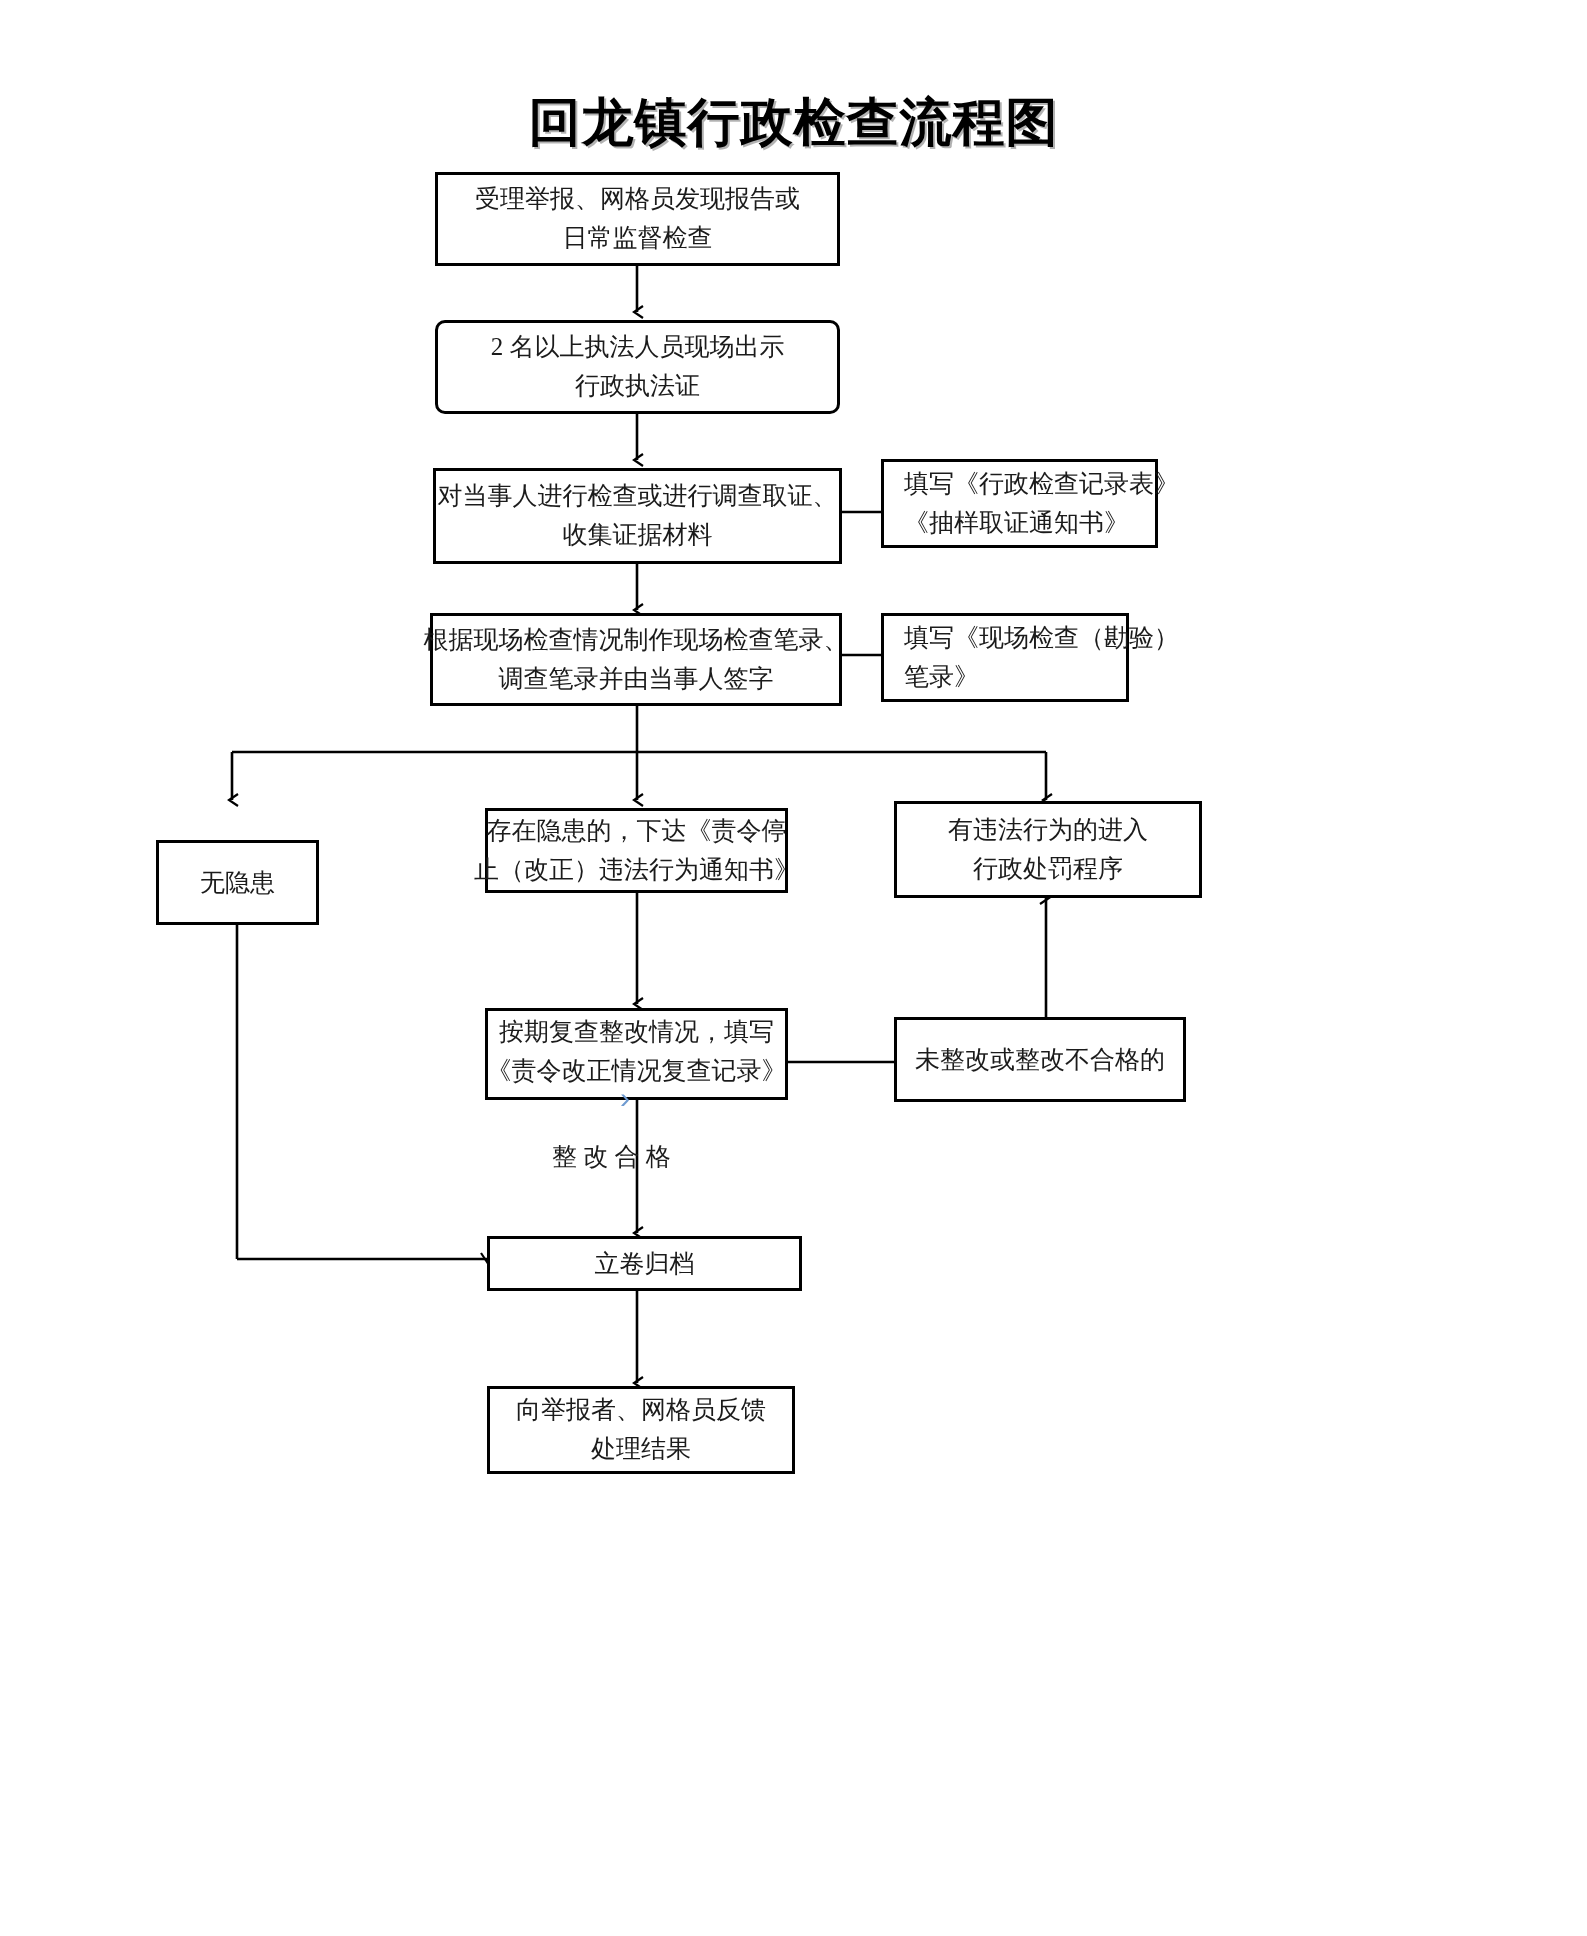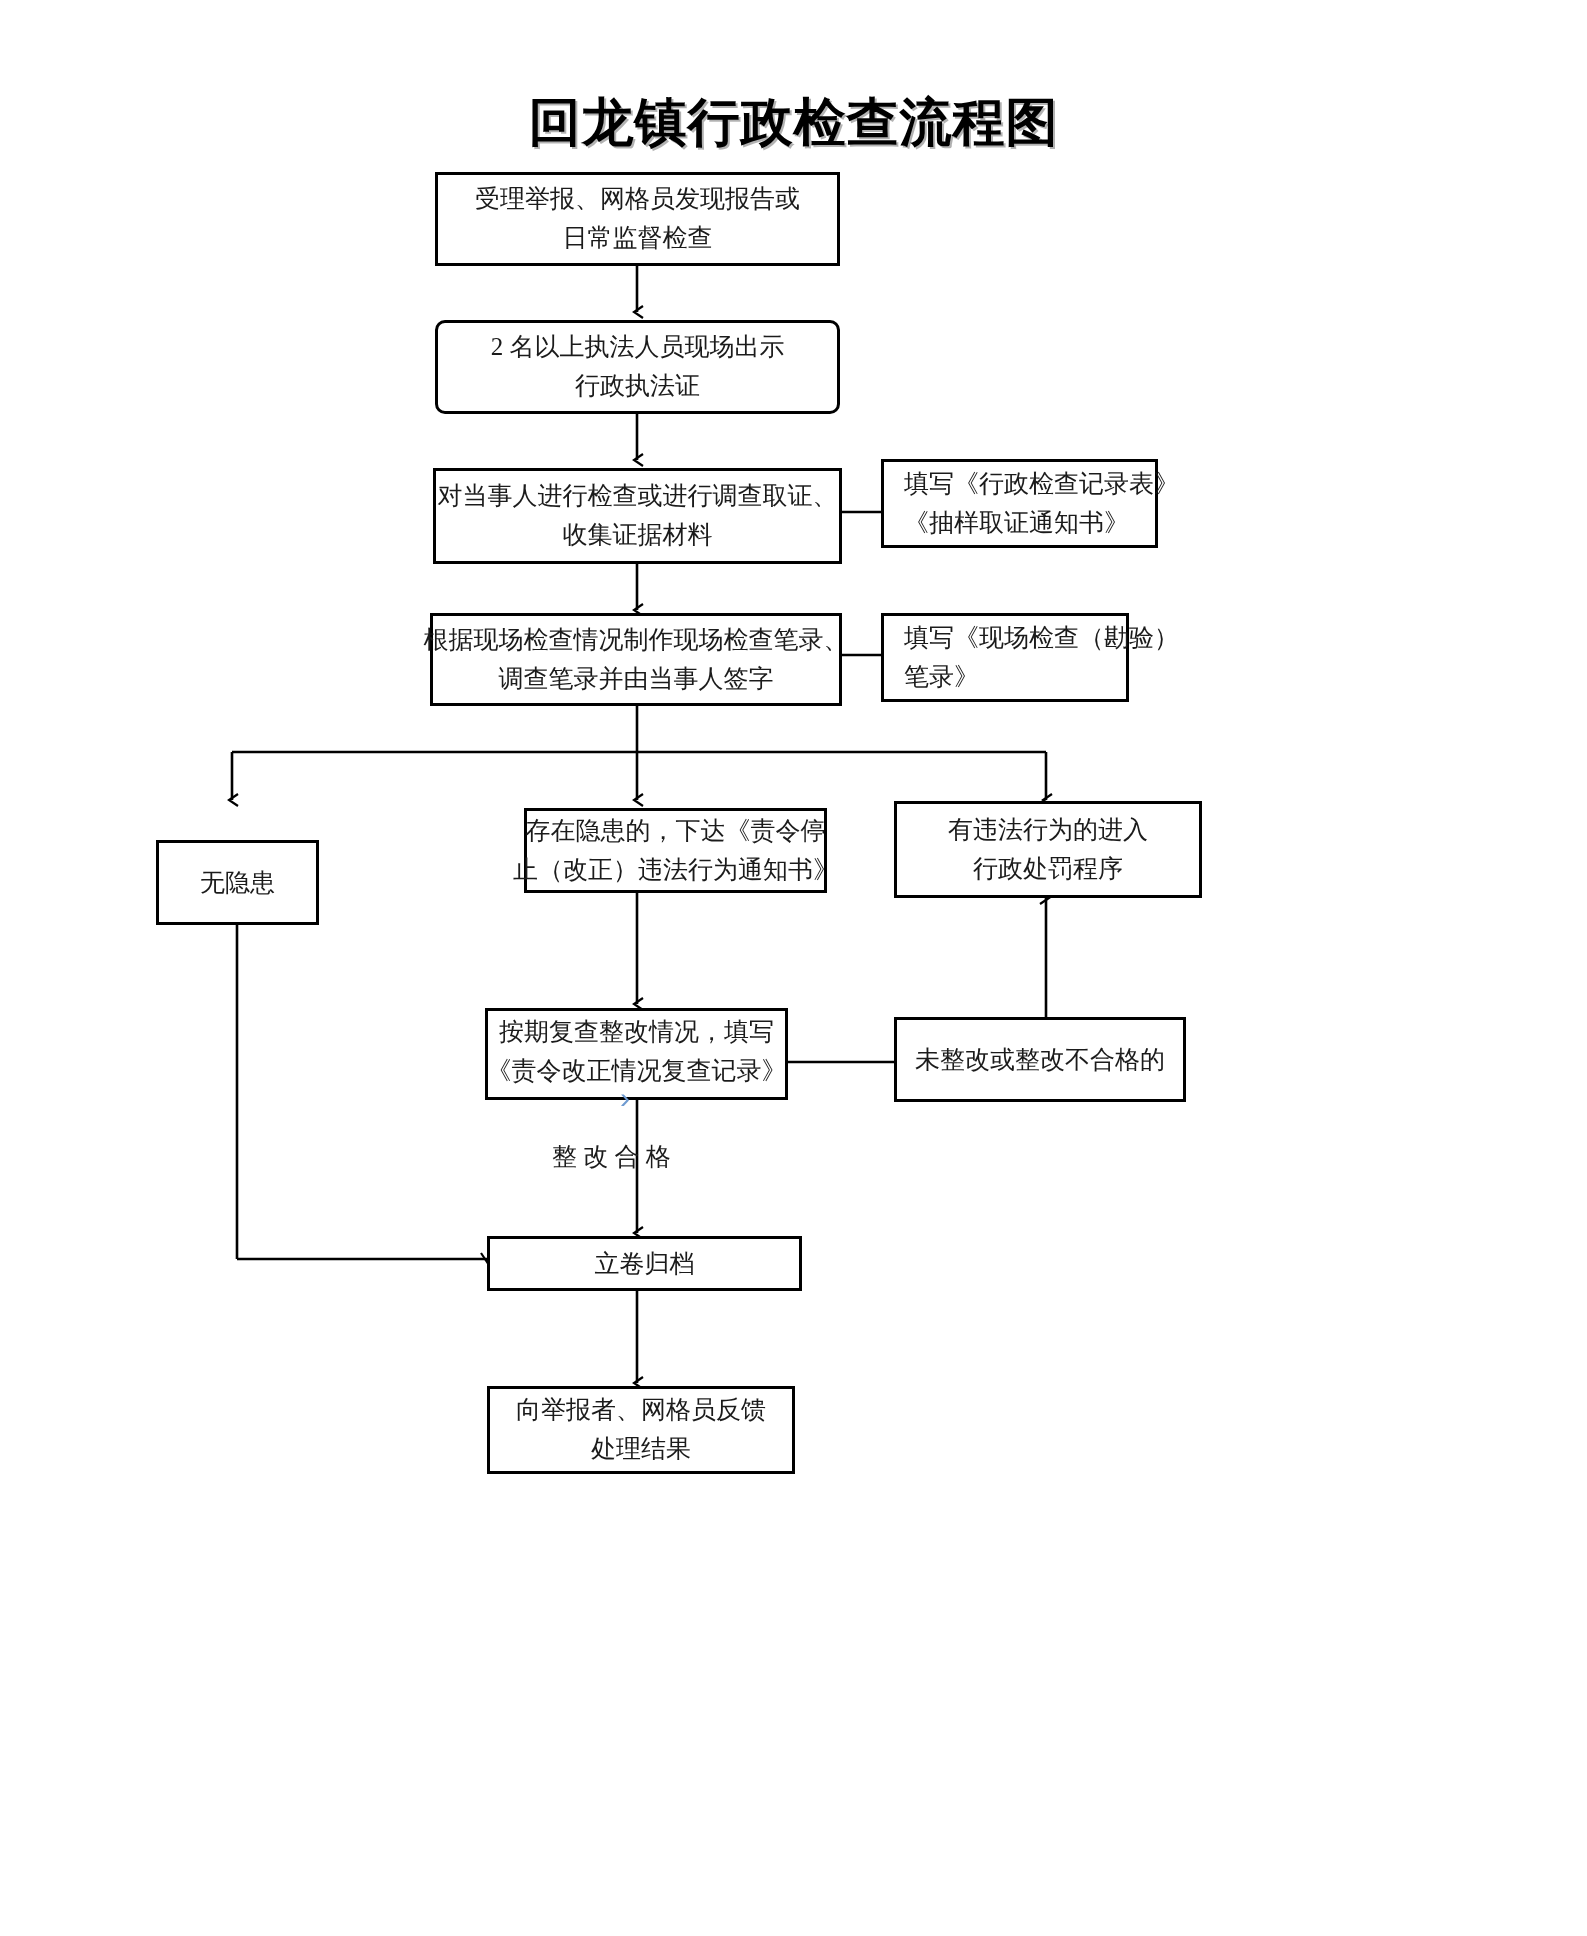"存在隐患的，下达《责令停" div.node { margin-left: 39px -> none }
